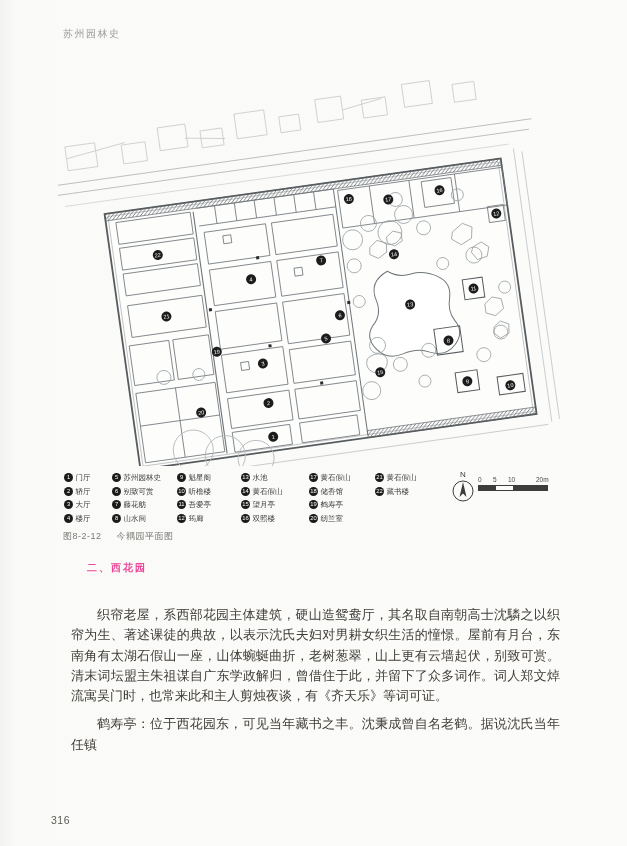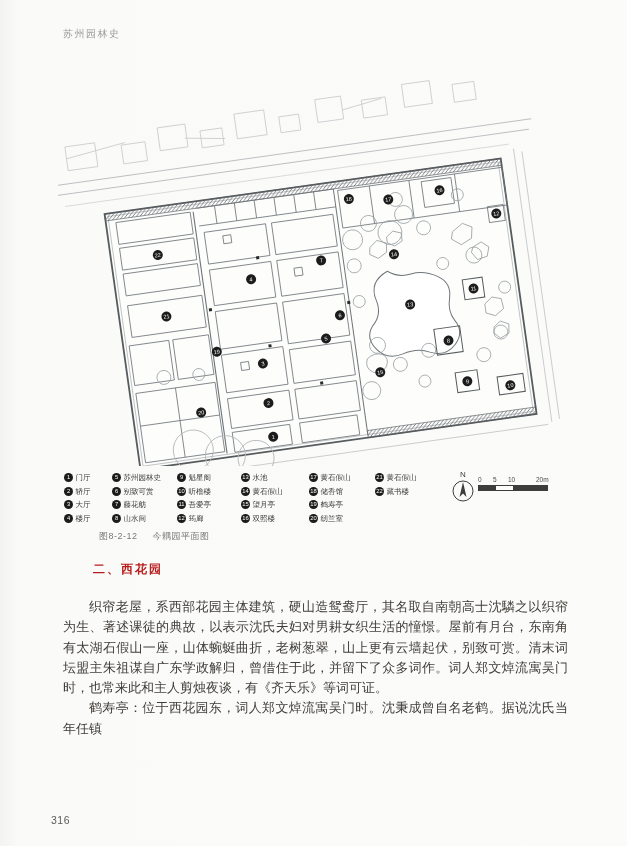"图8-2-12 今耦园平面图" .caption { margin-left: 36px -> none }
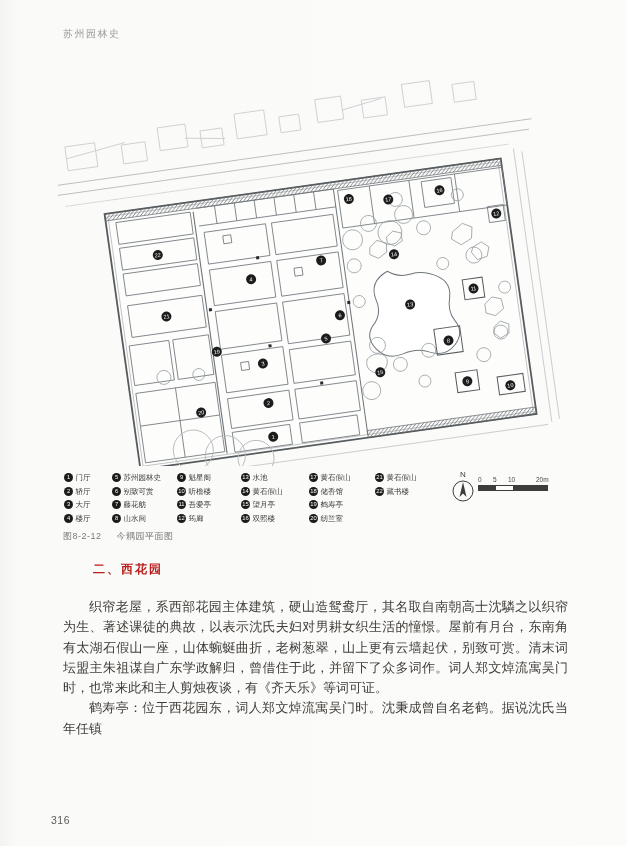"二、西花园" .section-heading { color: #b91c1c -> #ec4899; font-size: 12px -> 10px; left: 93px -> 87px }
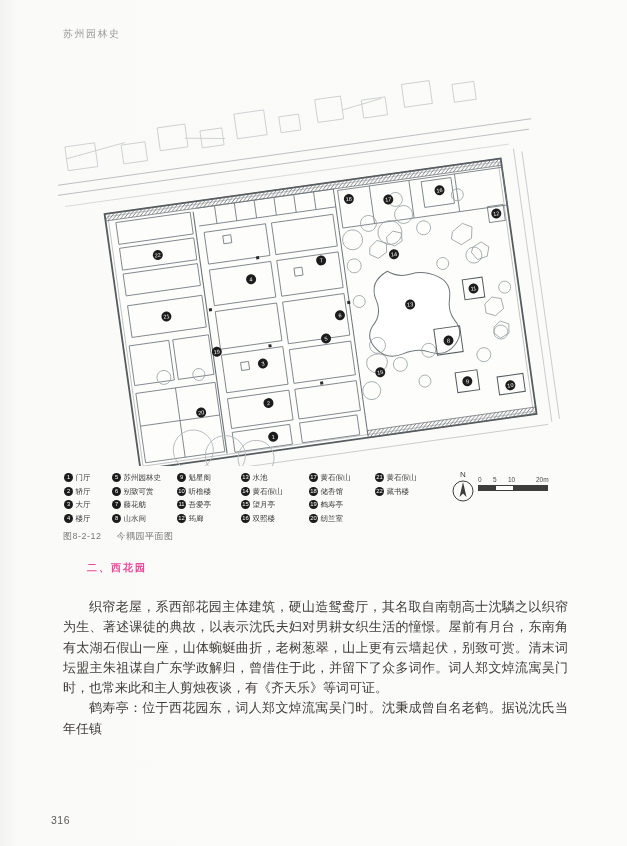"织帘老屋，系西部花园主体建筑，硬山造鸳鸯厅，其名取自南朝高士沈驎之以织帘为生、著" .body-text p { margin: 0 -> 8px }
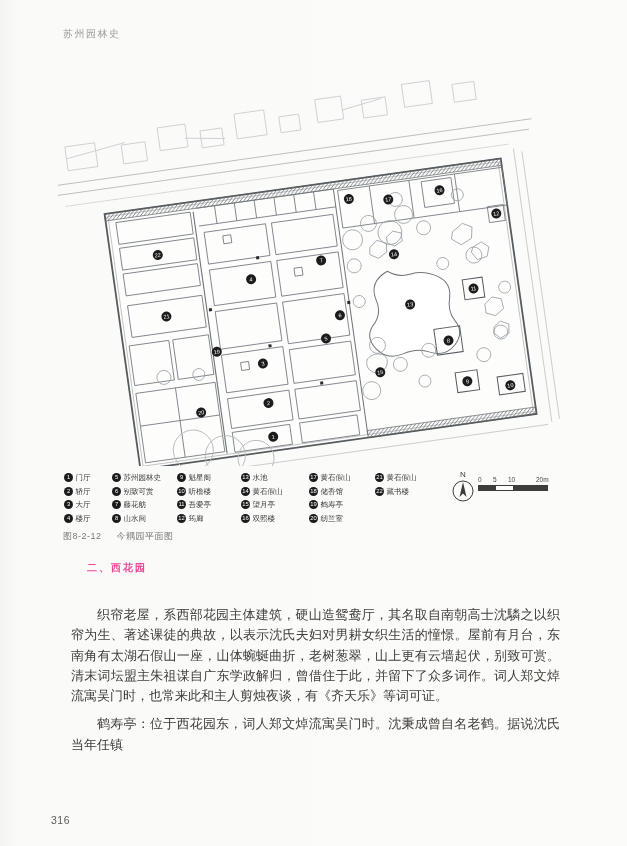"鹤寿亭：位于西花园东，词人郑文焯流寓吴门时。沈秉成曾自名老鹤。据说沈氏当年任镇" p { text: 词人郑文焯流寓吴门时 -> 可见当年藏书之丰 }
